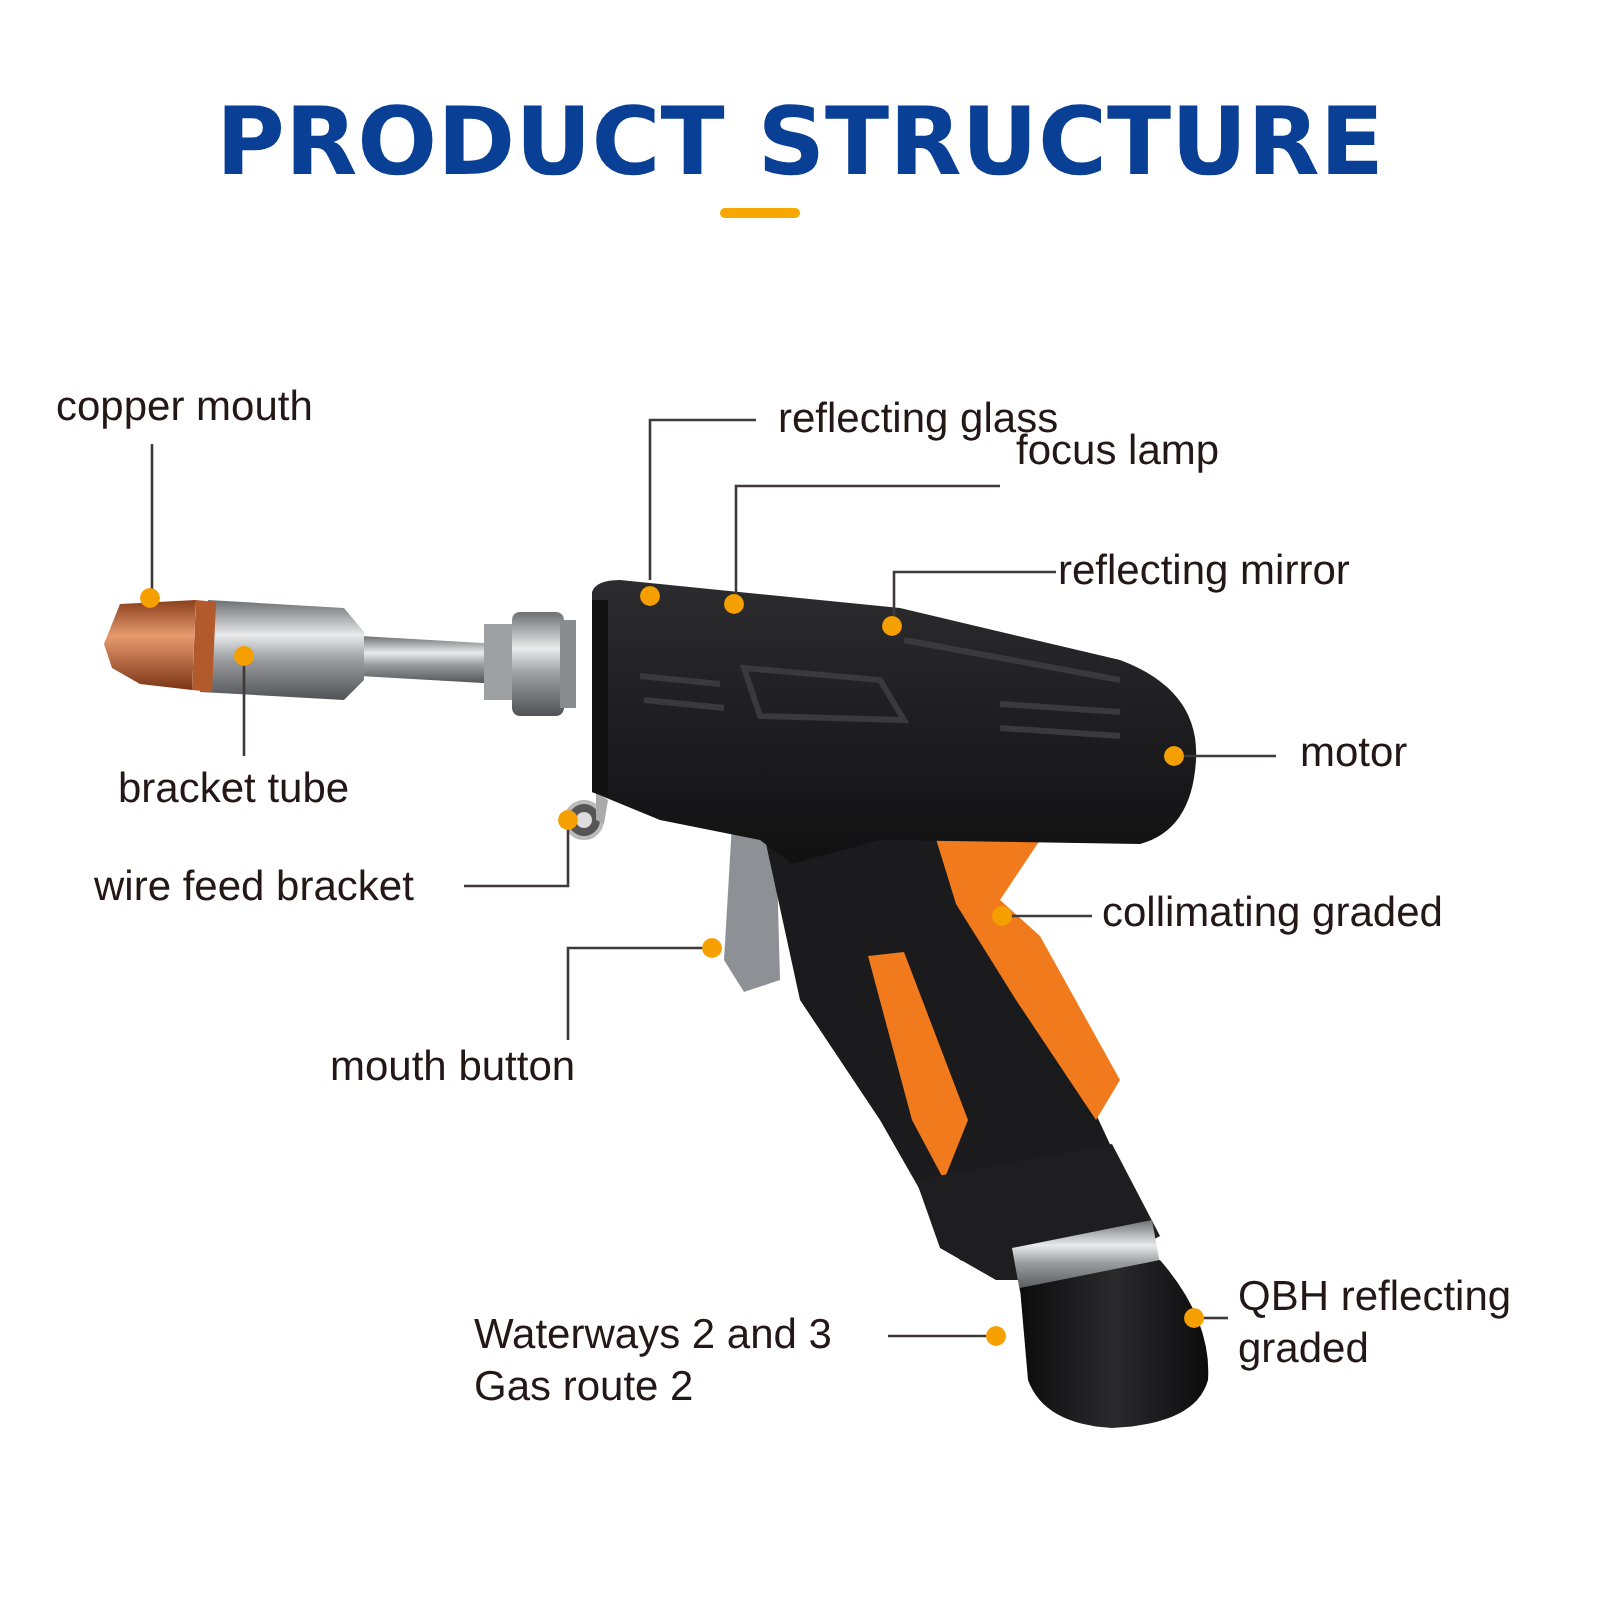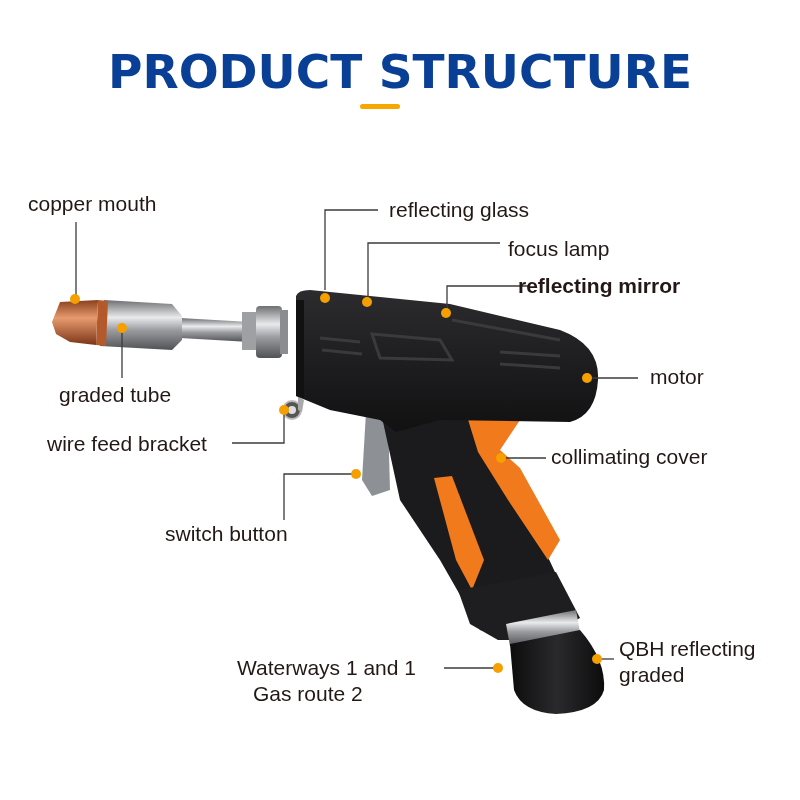"focus lamp" div.lbl { top: 236px -> 213px }
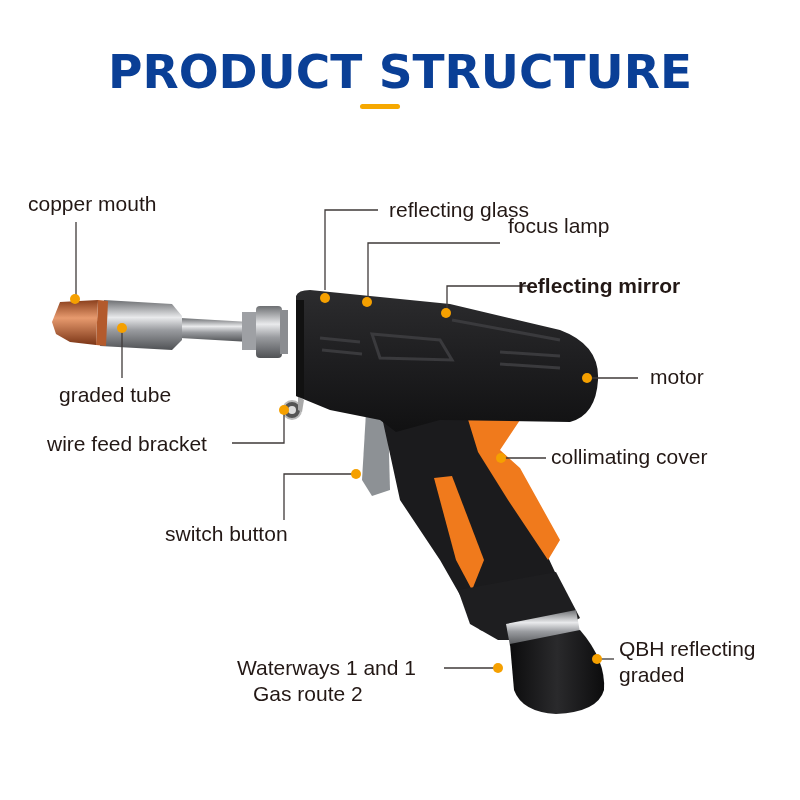"reflecting mirror" div.lbl { font-weight: bold -> none; left: 518px -> 529px }
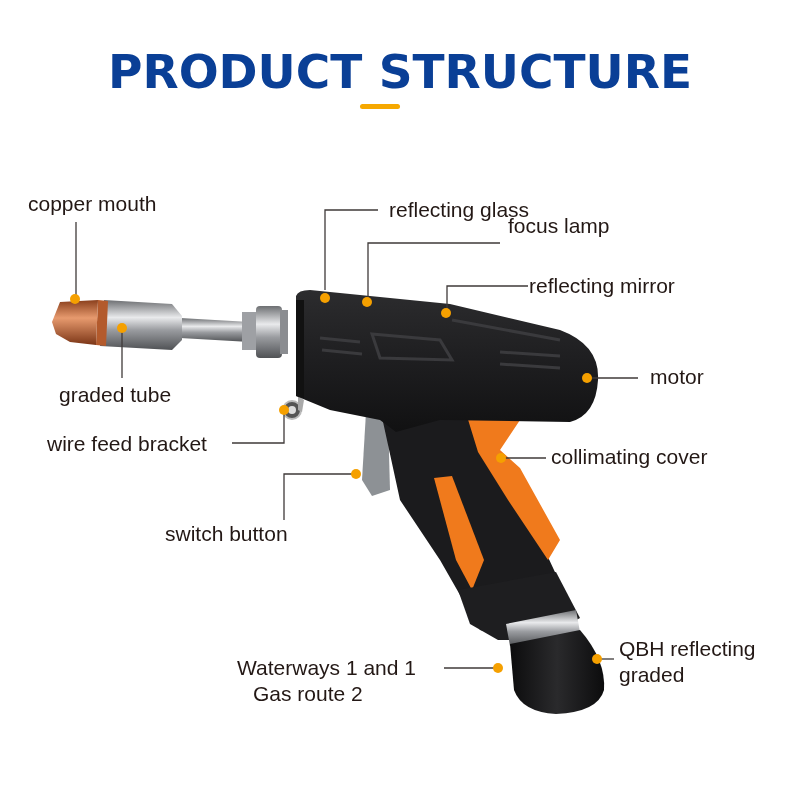"graded tube" div.lbl { text: graded -> bracket }
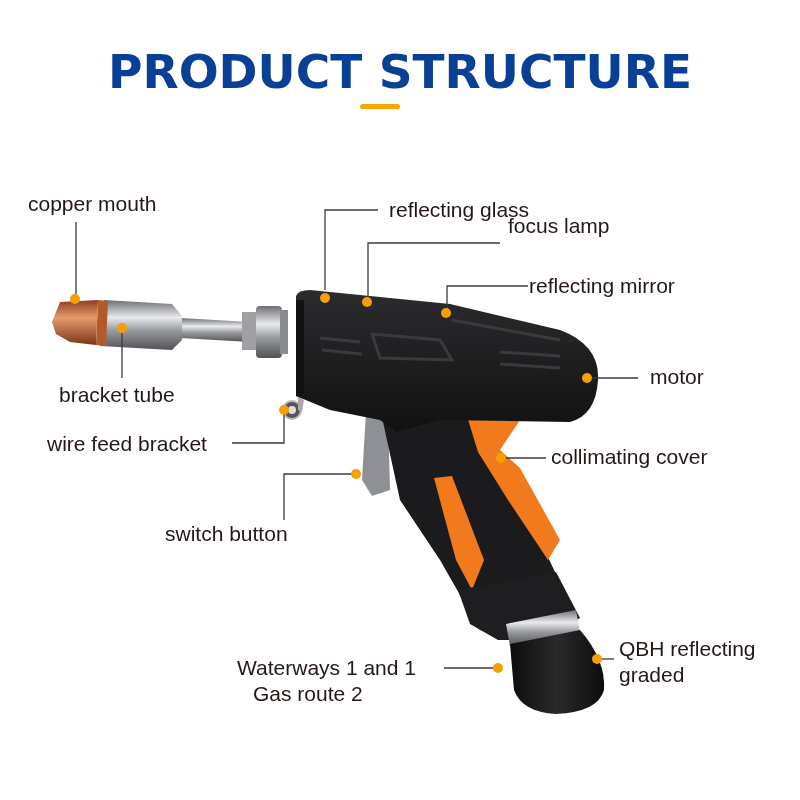"collimating cover" div.lbl { text: cover -> graded }
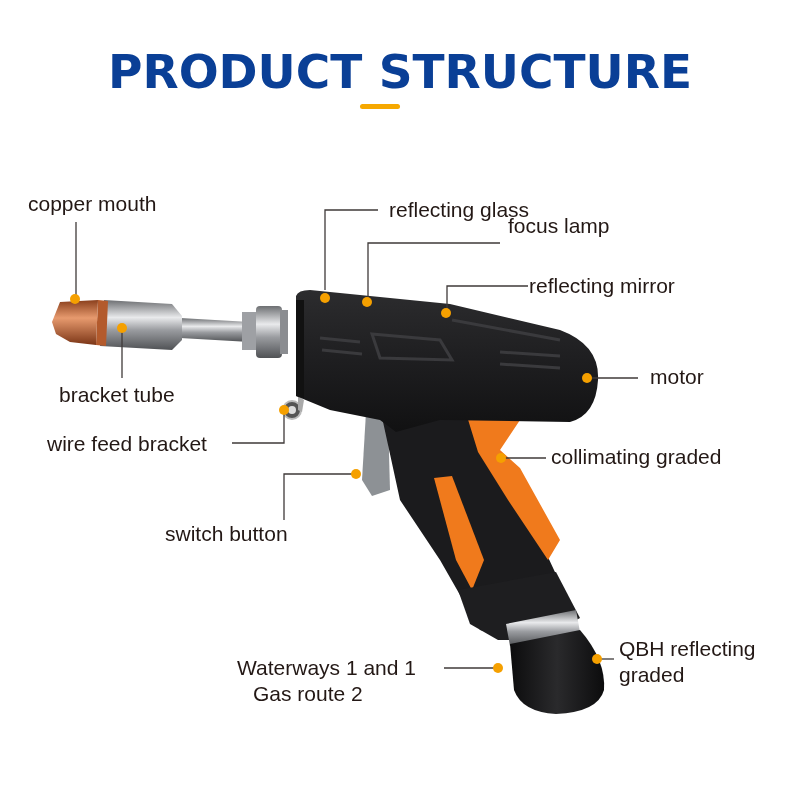"switch button" div.lbl { text: switch -> mouth }
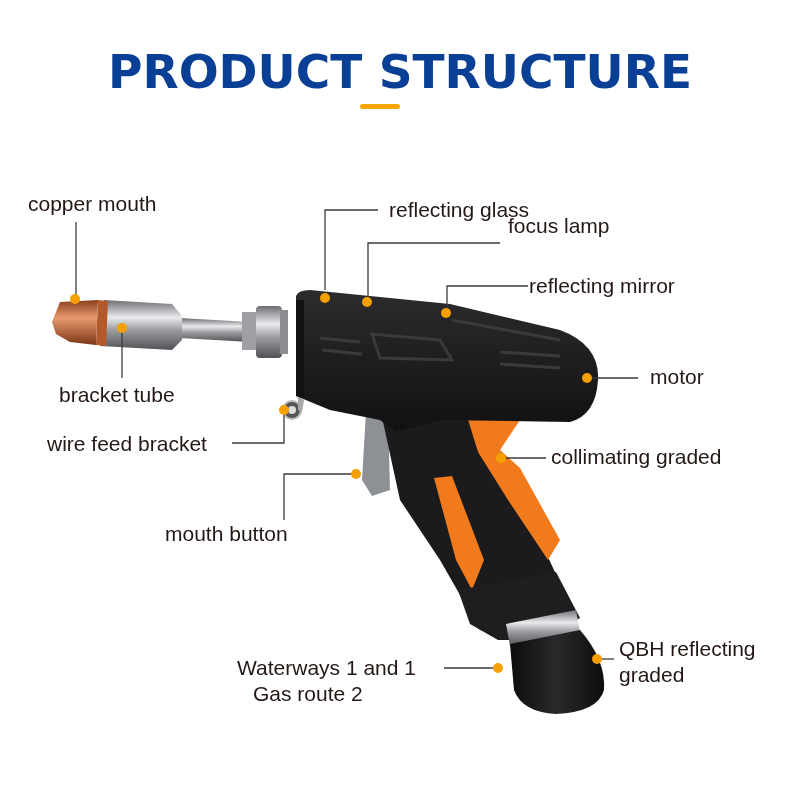"Waterways 1 and 1" div.lbl { text: 1 and 1 -> 2 and 3 }
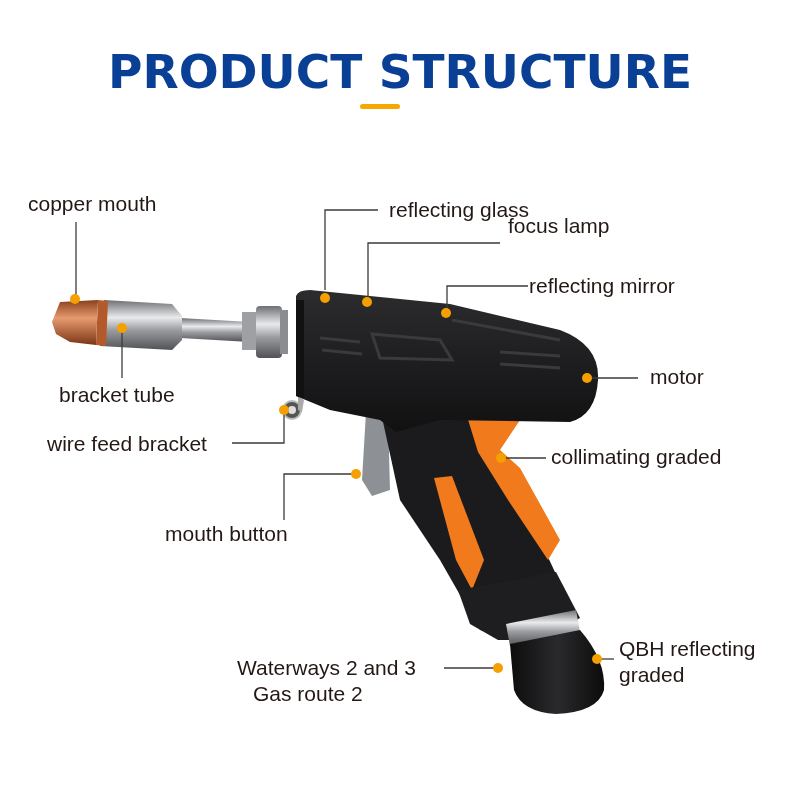"Gas route 2" div.lbl { margin-left: 16px -> none }
